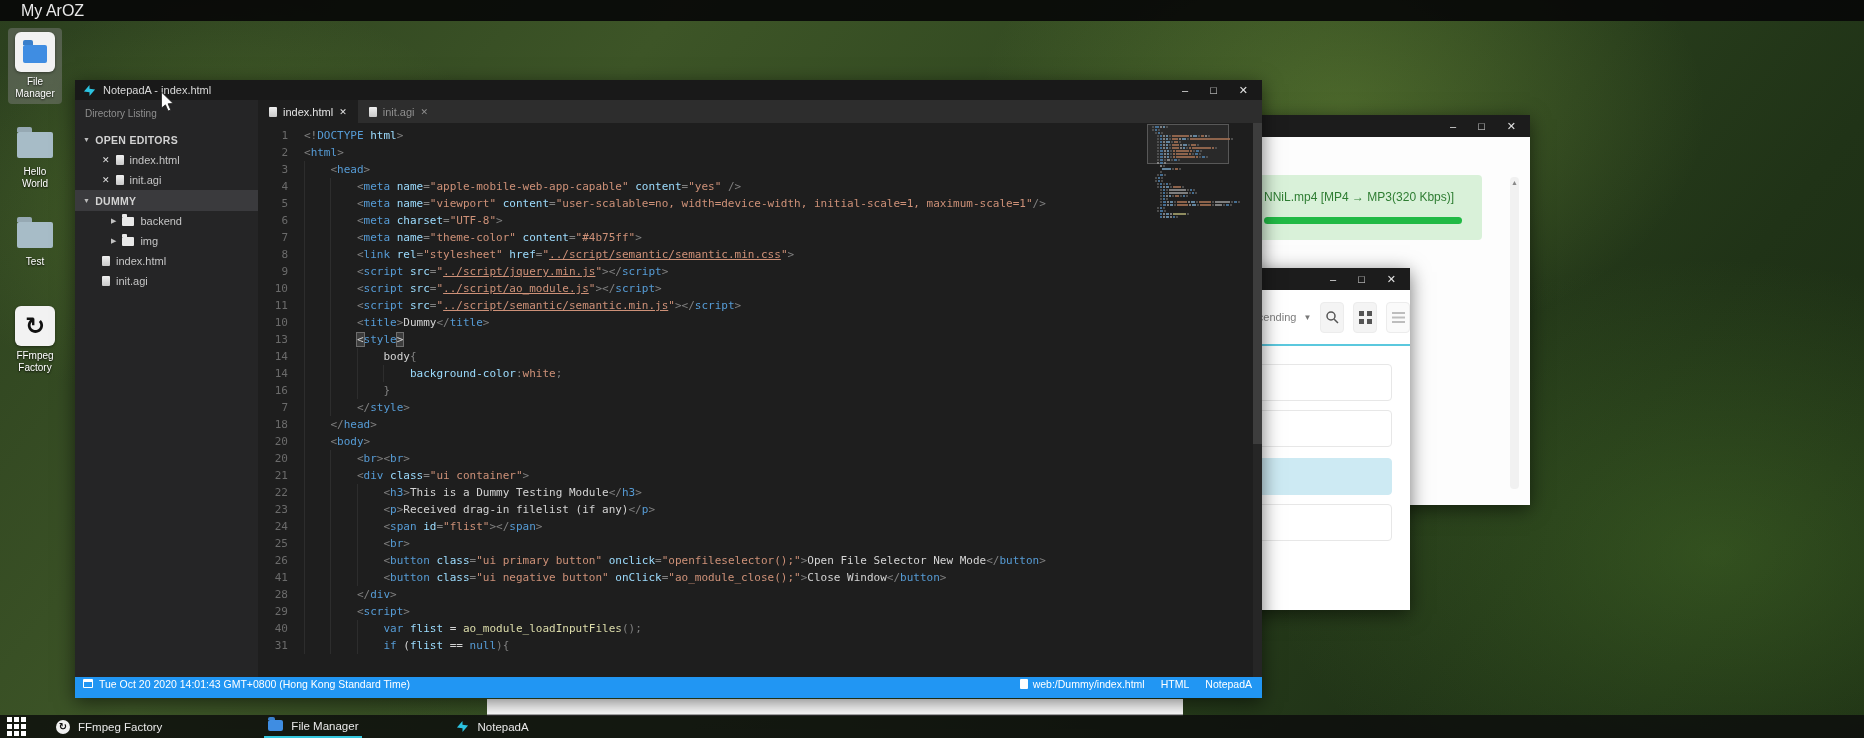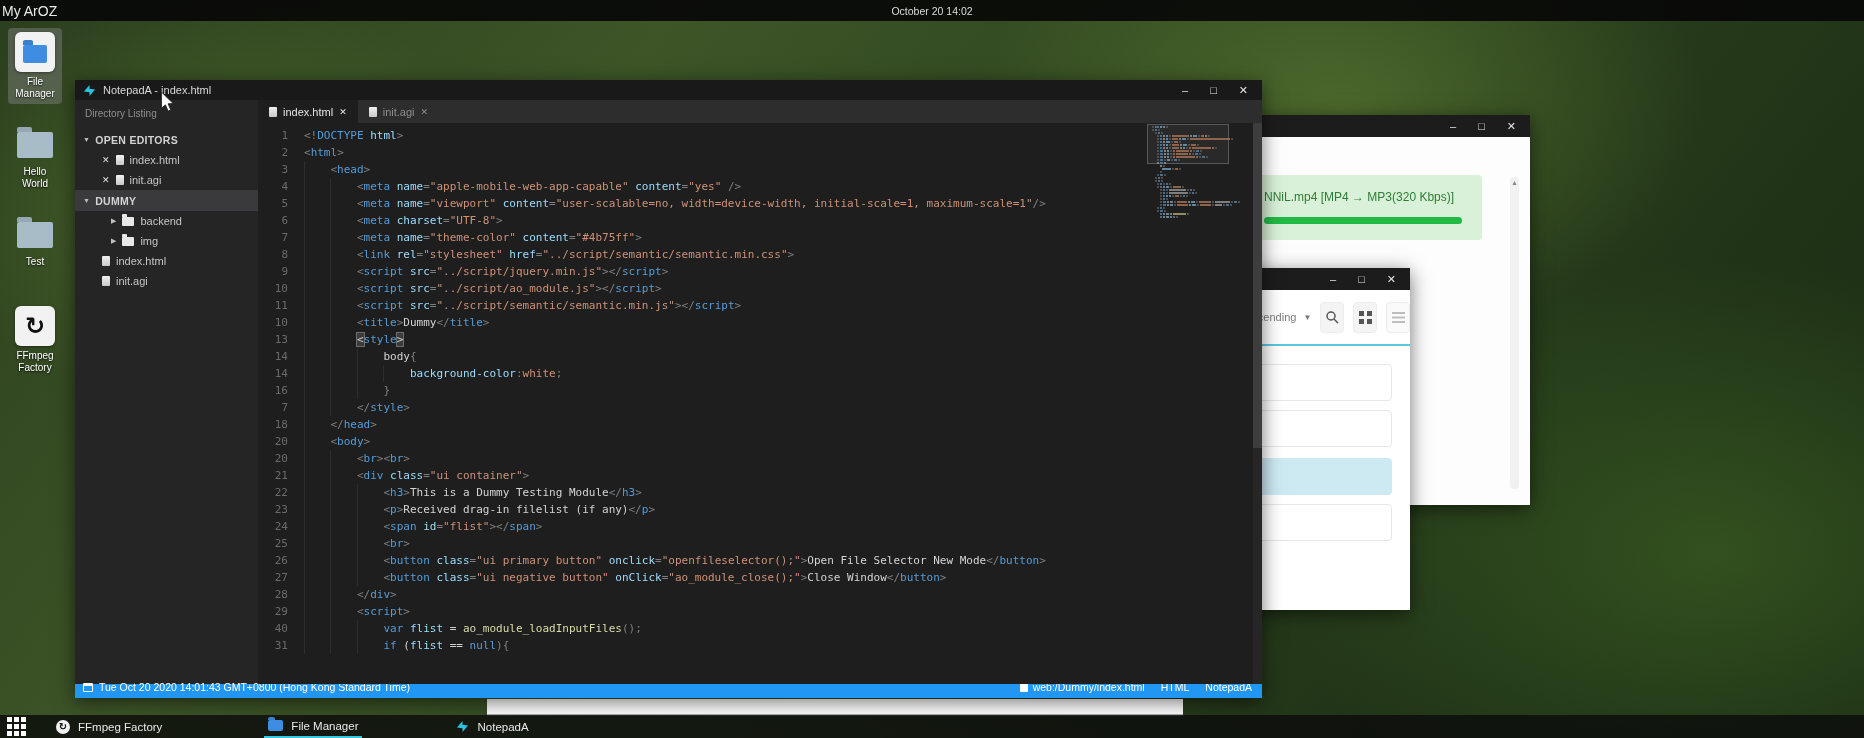"My ArOZ" .topbar .tb-left { font-size: 14px -> 16px; padding-left: 2px -> 21px }
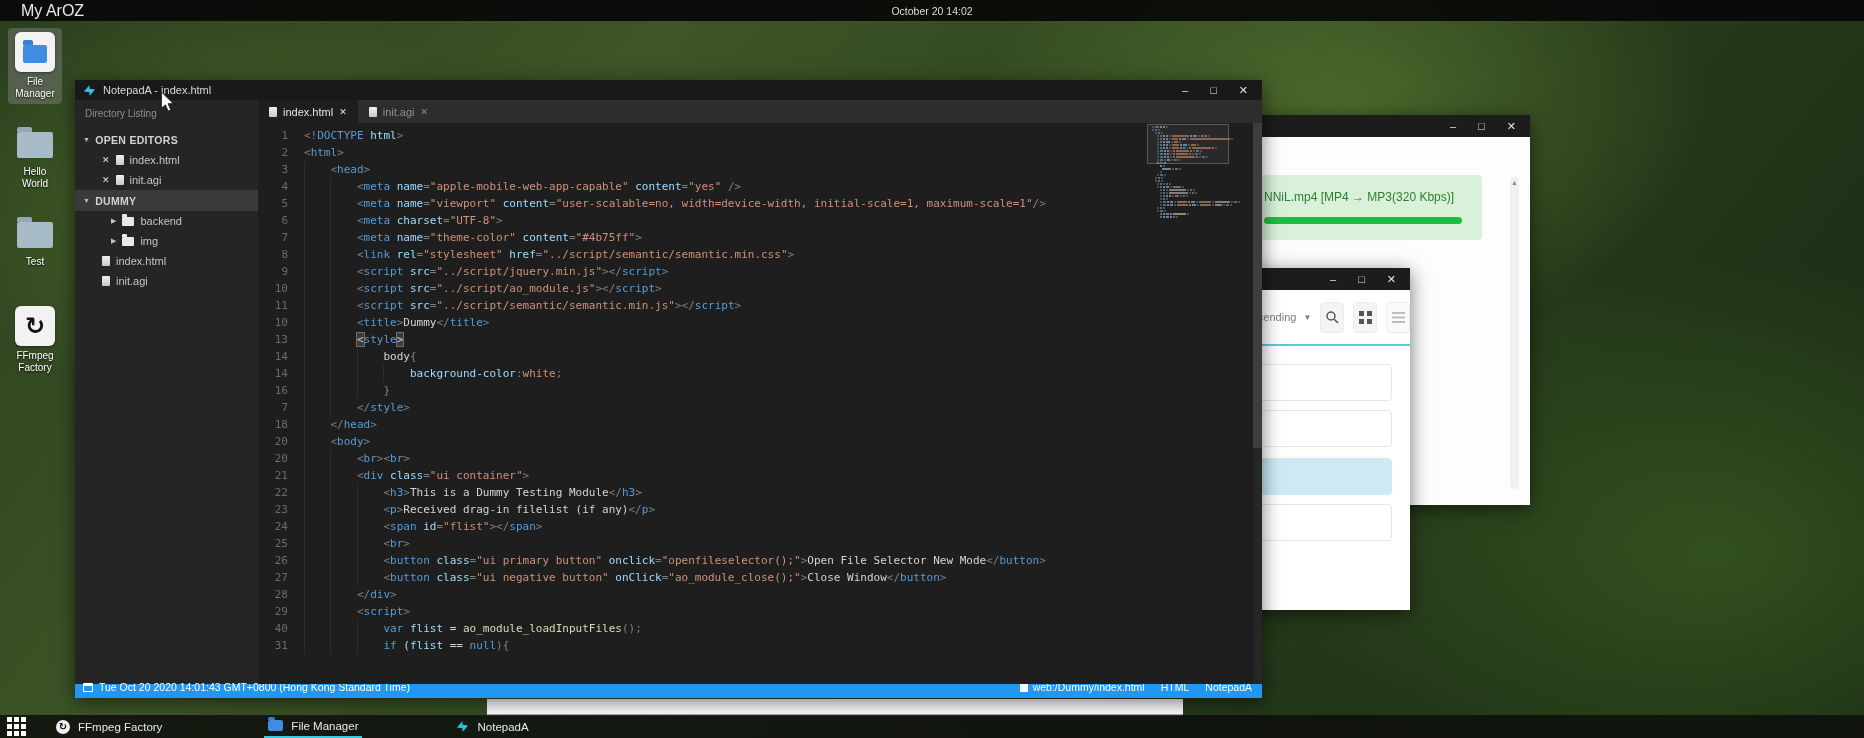"October 20 14:02" span.tb-center { html: <span>October 20 14:02</span> -> none }
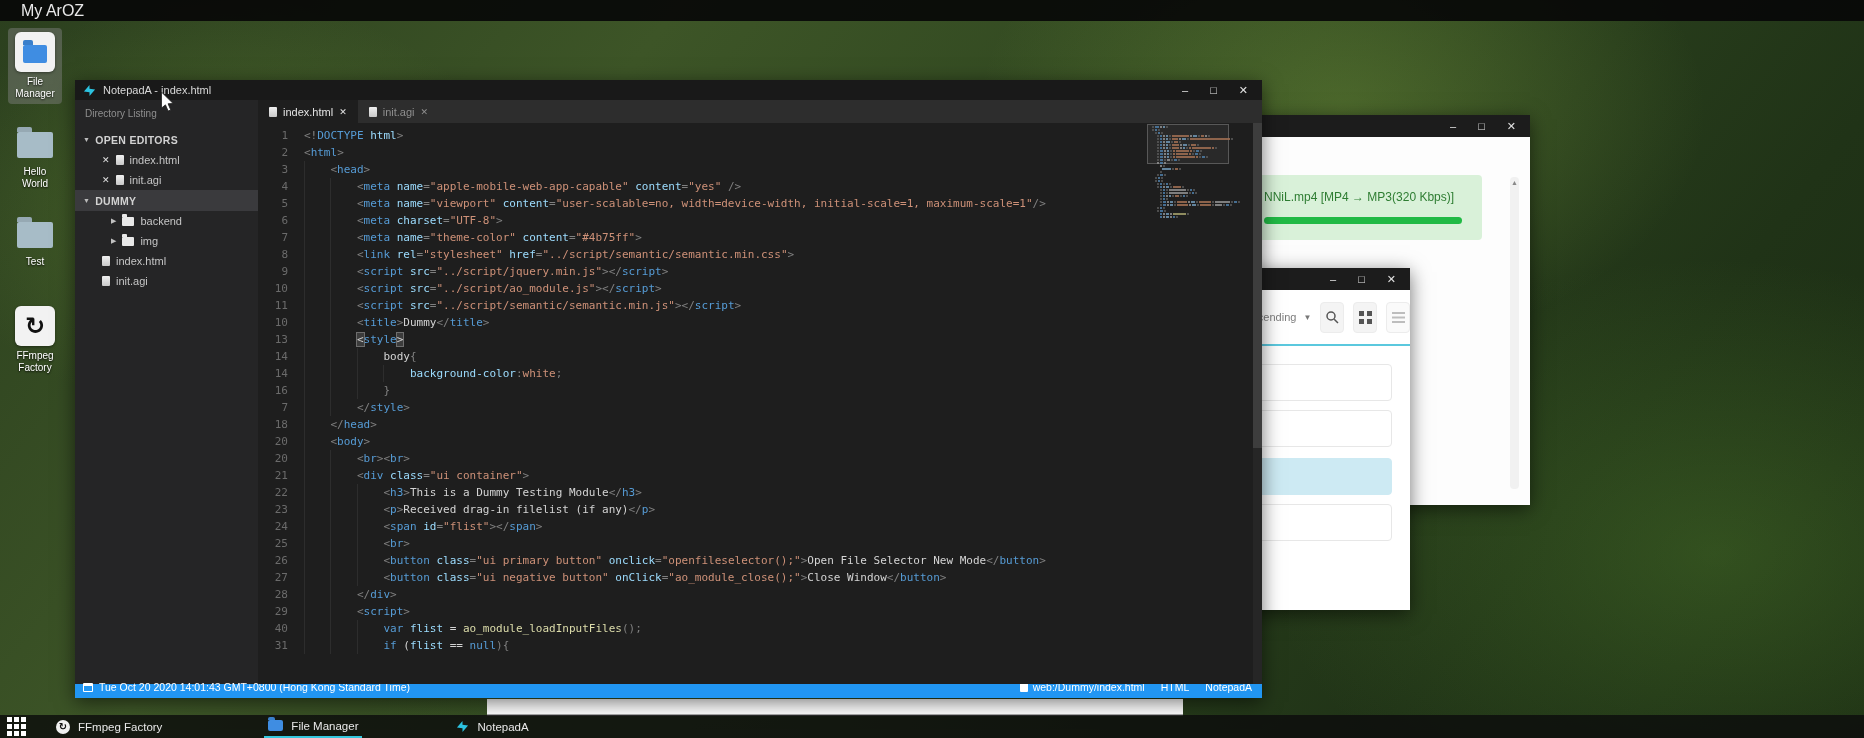"../script/semantic/semantic.min.css" .tk-su { text-decoration: none -> underline }
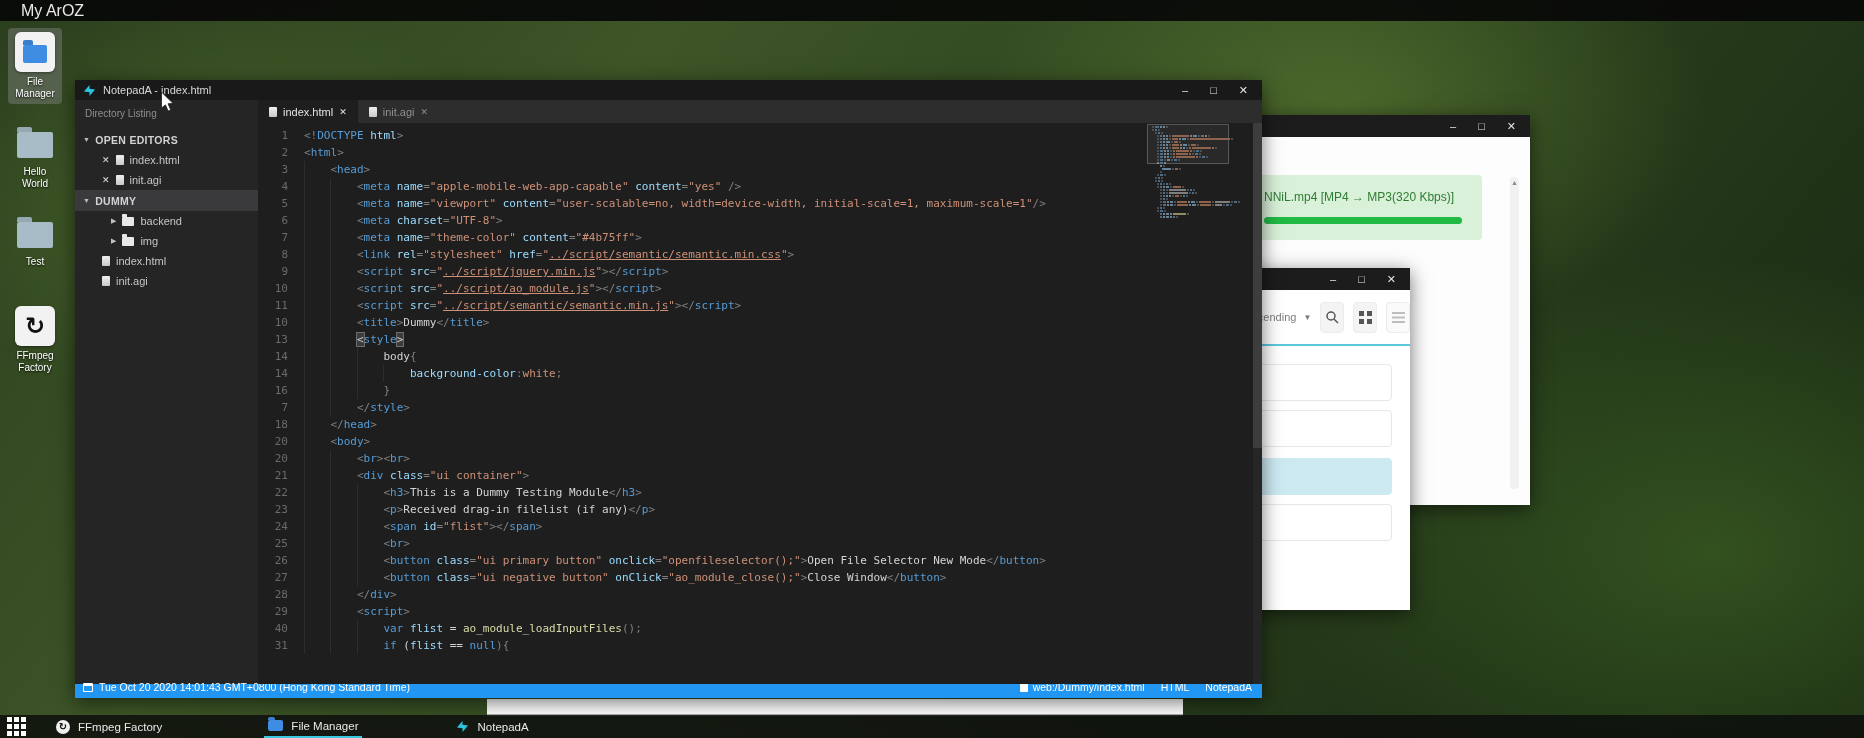"27" div { text: 27 -> 41 }
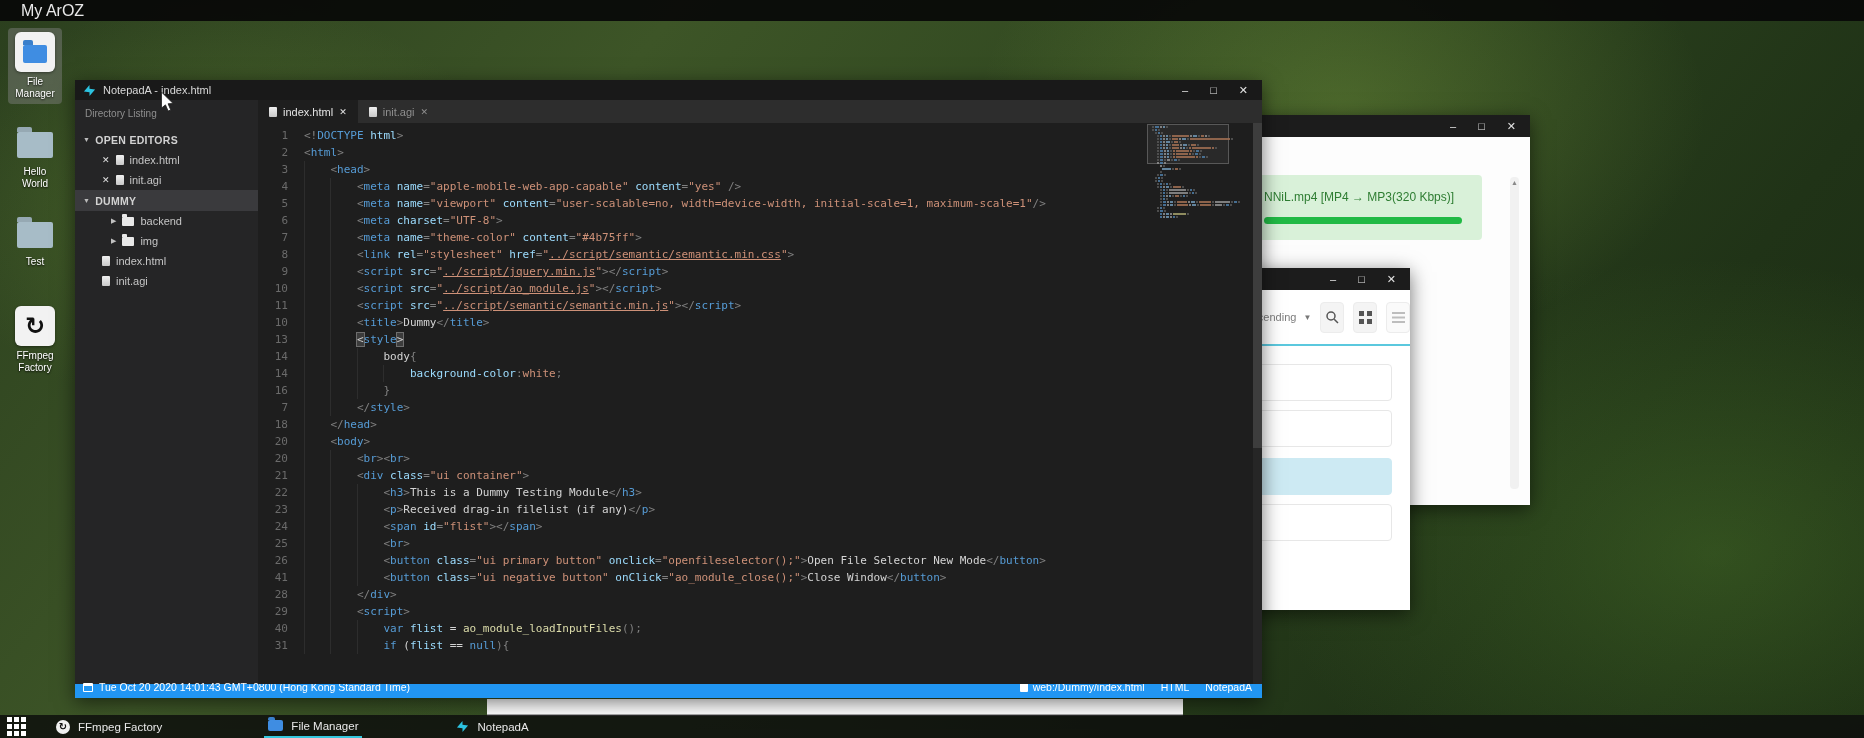"Tue Oct 20 2020 14:01:43" .np-status { height: 14px -> 21px }
